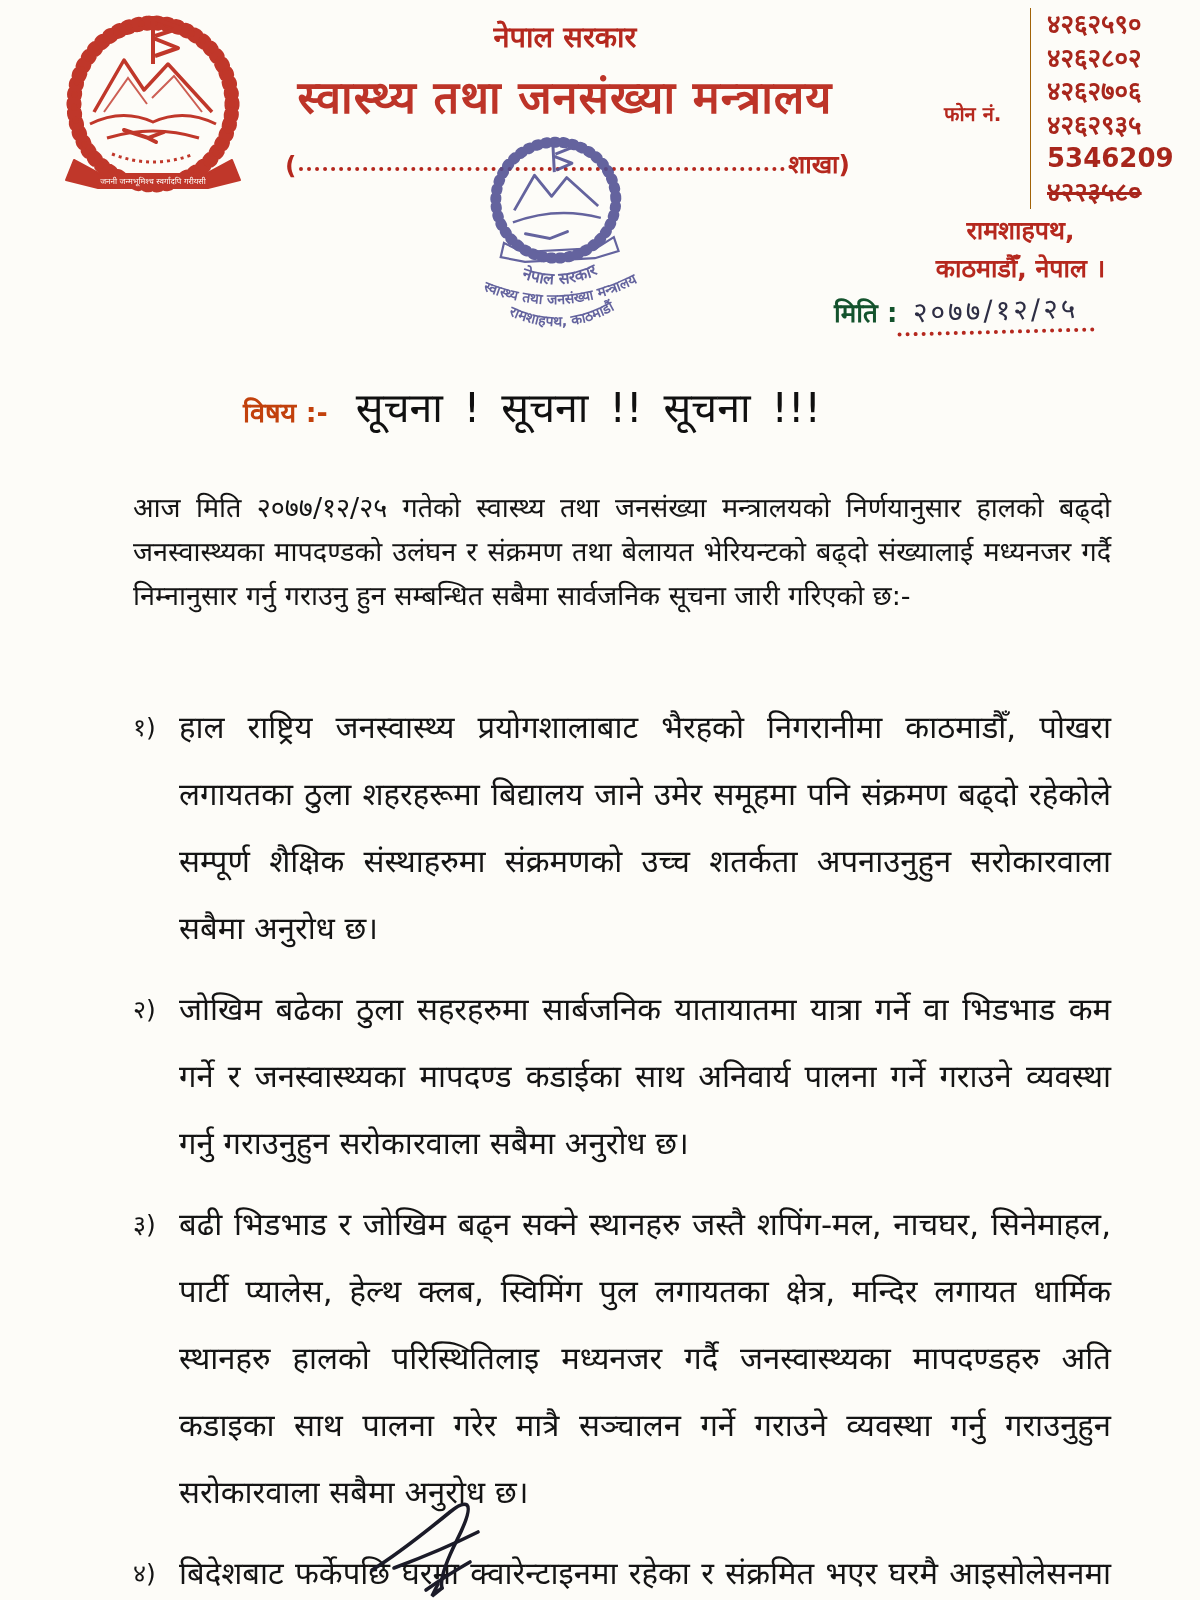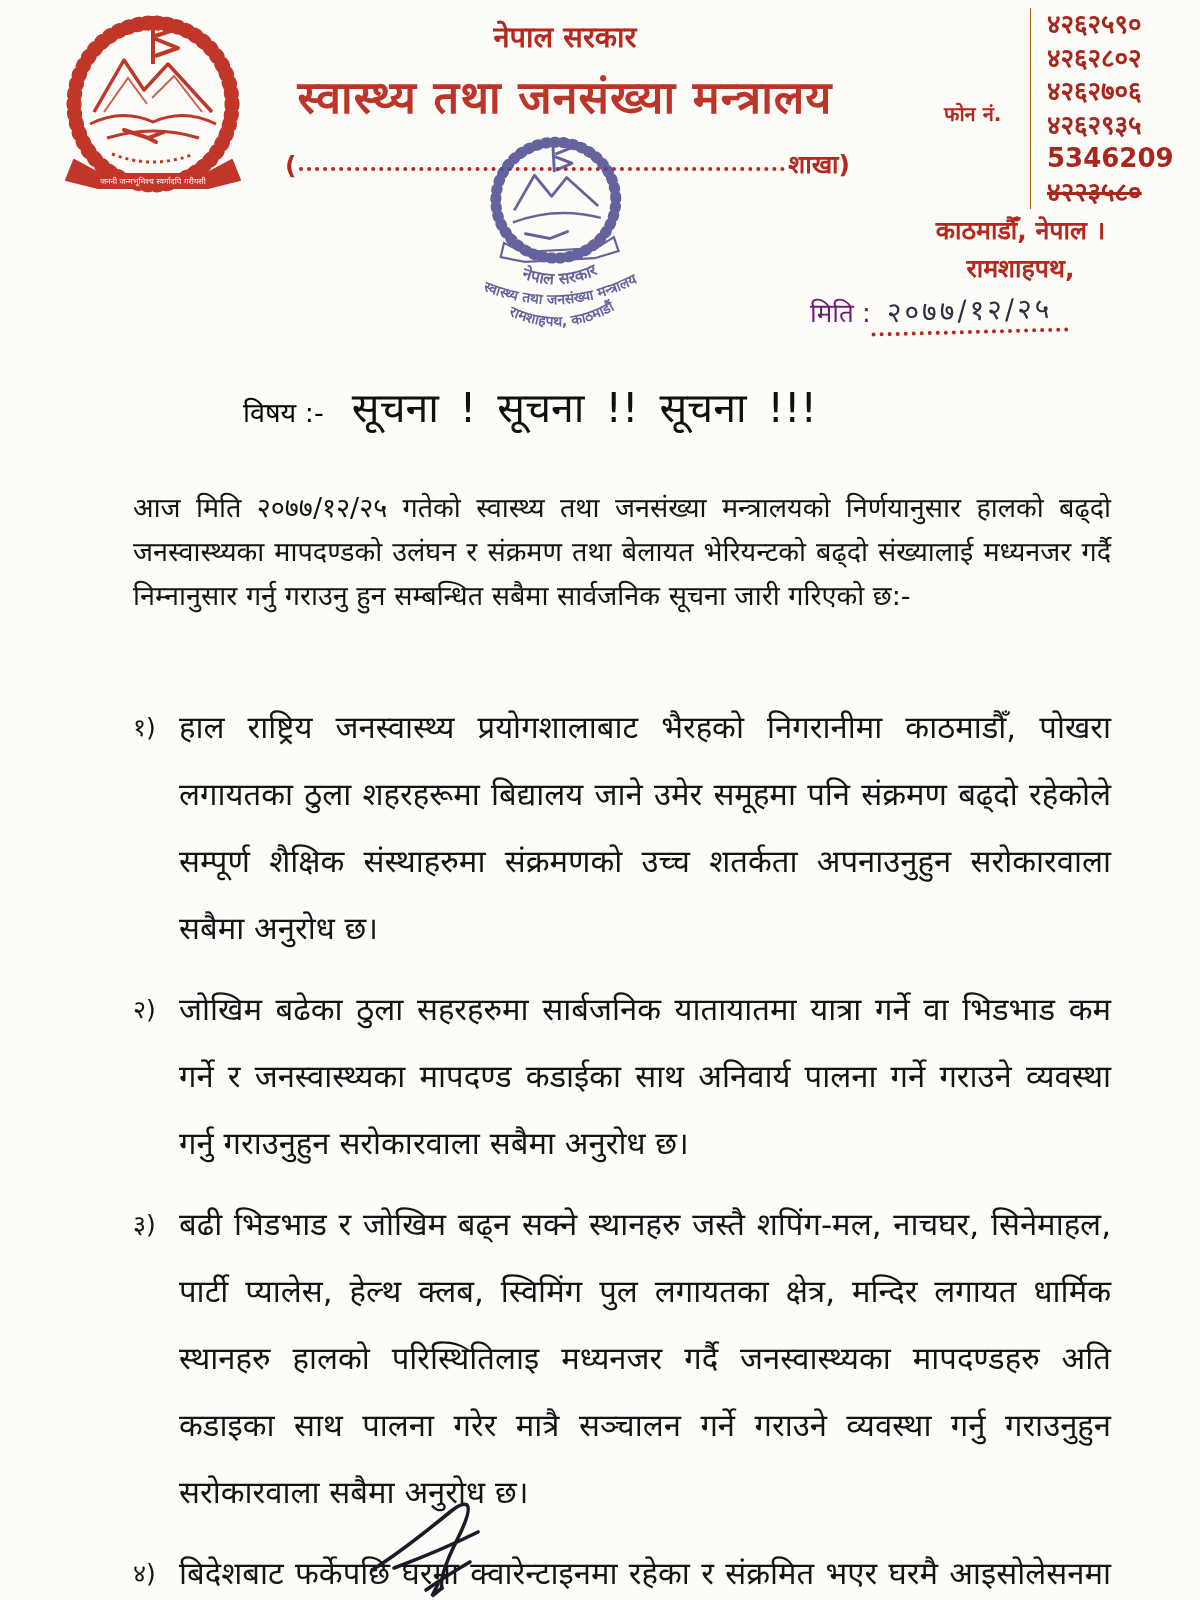"काठमाडौँ, नेपाल ।" div { order: before "रामशाहपथ," -> after "रामशाहपथ," }
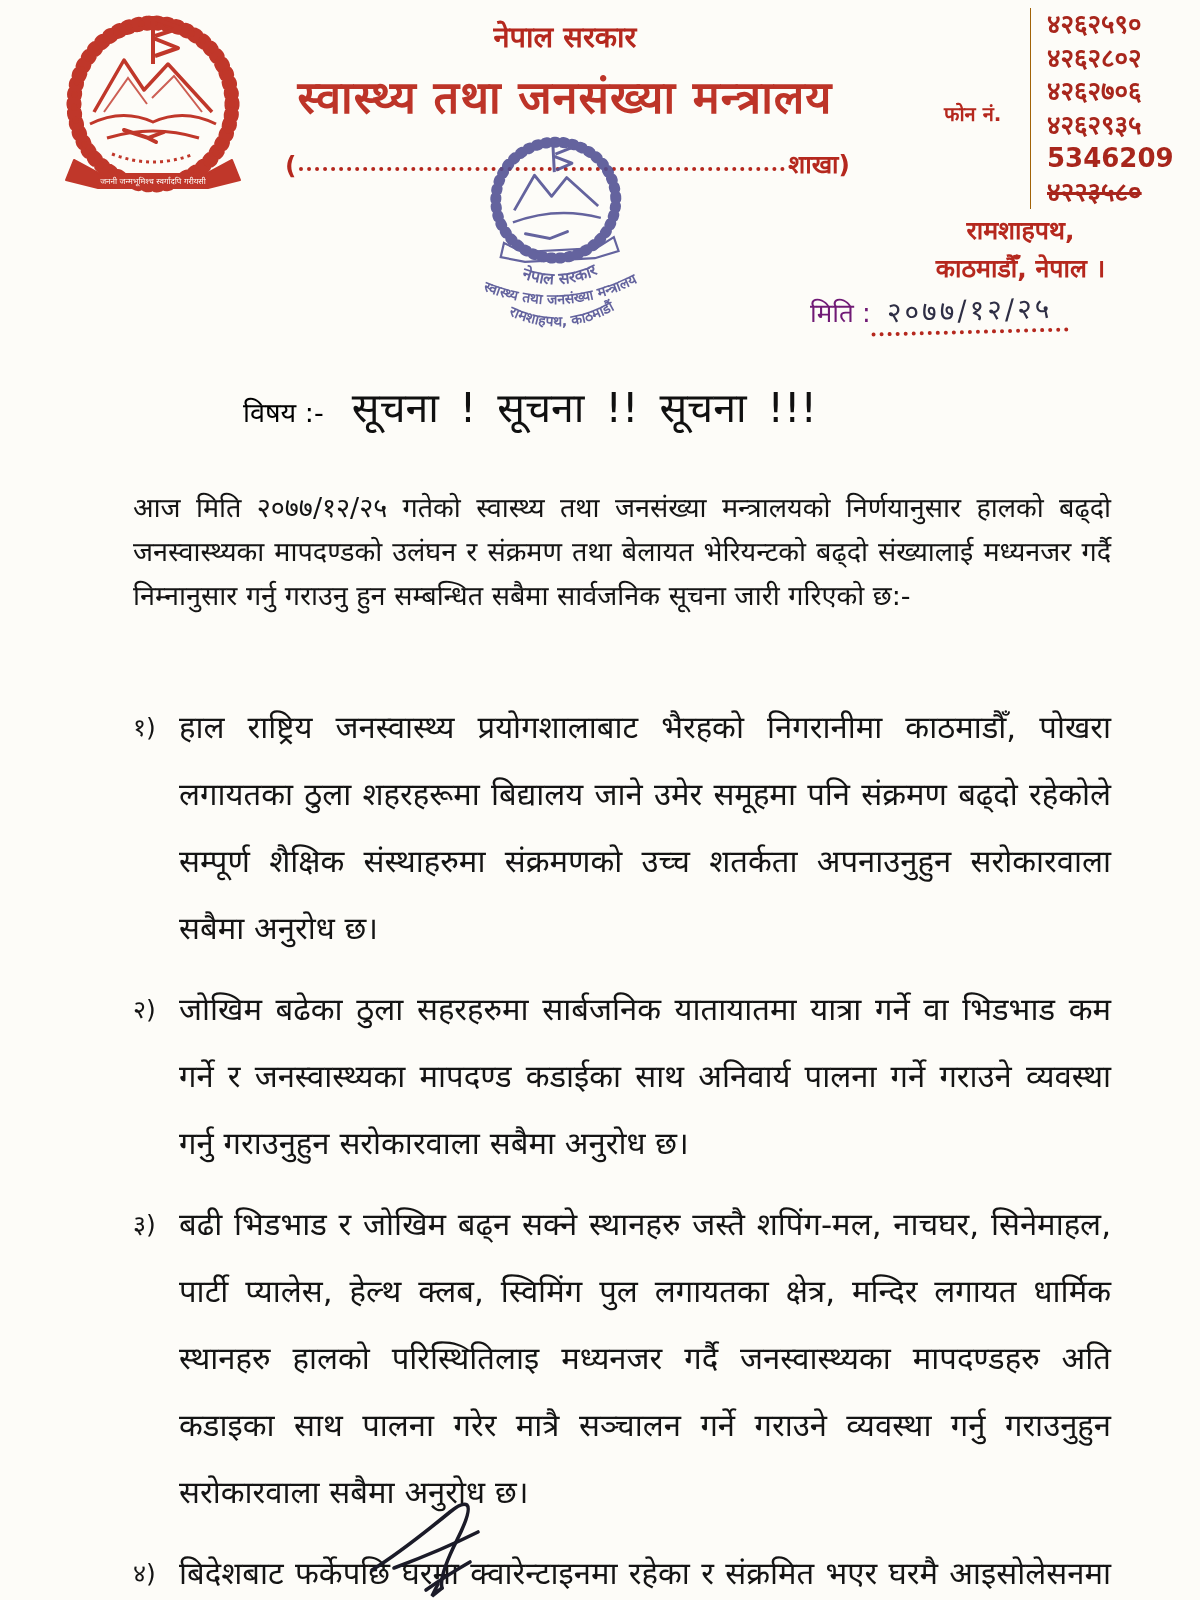"मिति :" .date-label { color: #701a75 -> #14532d; font-weight: normal -> bold; margin-left: none -> 24px }
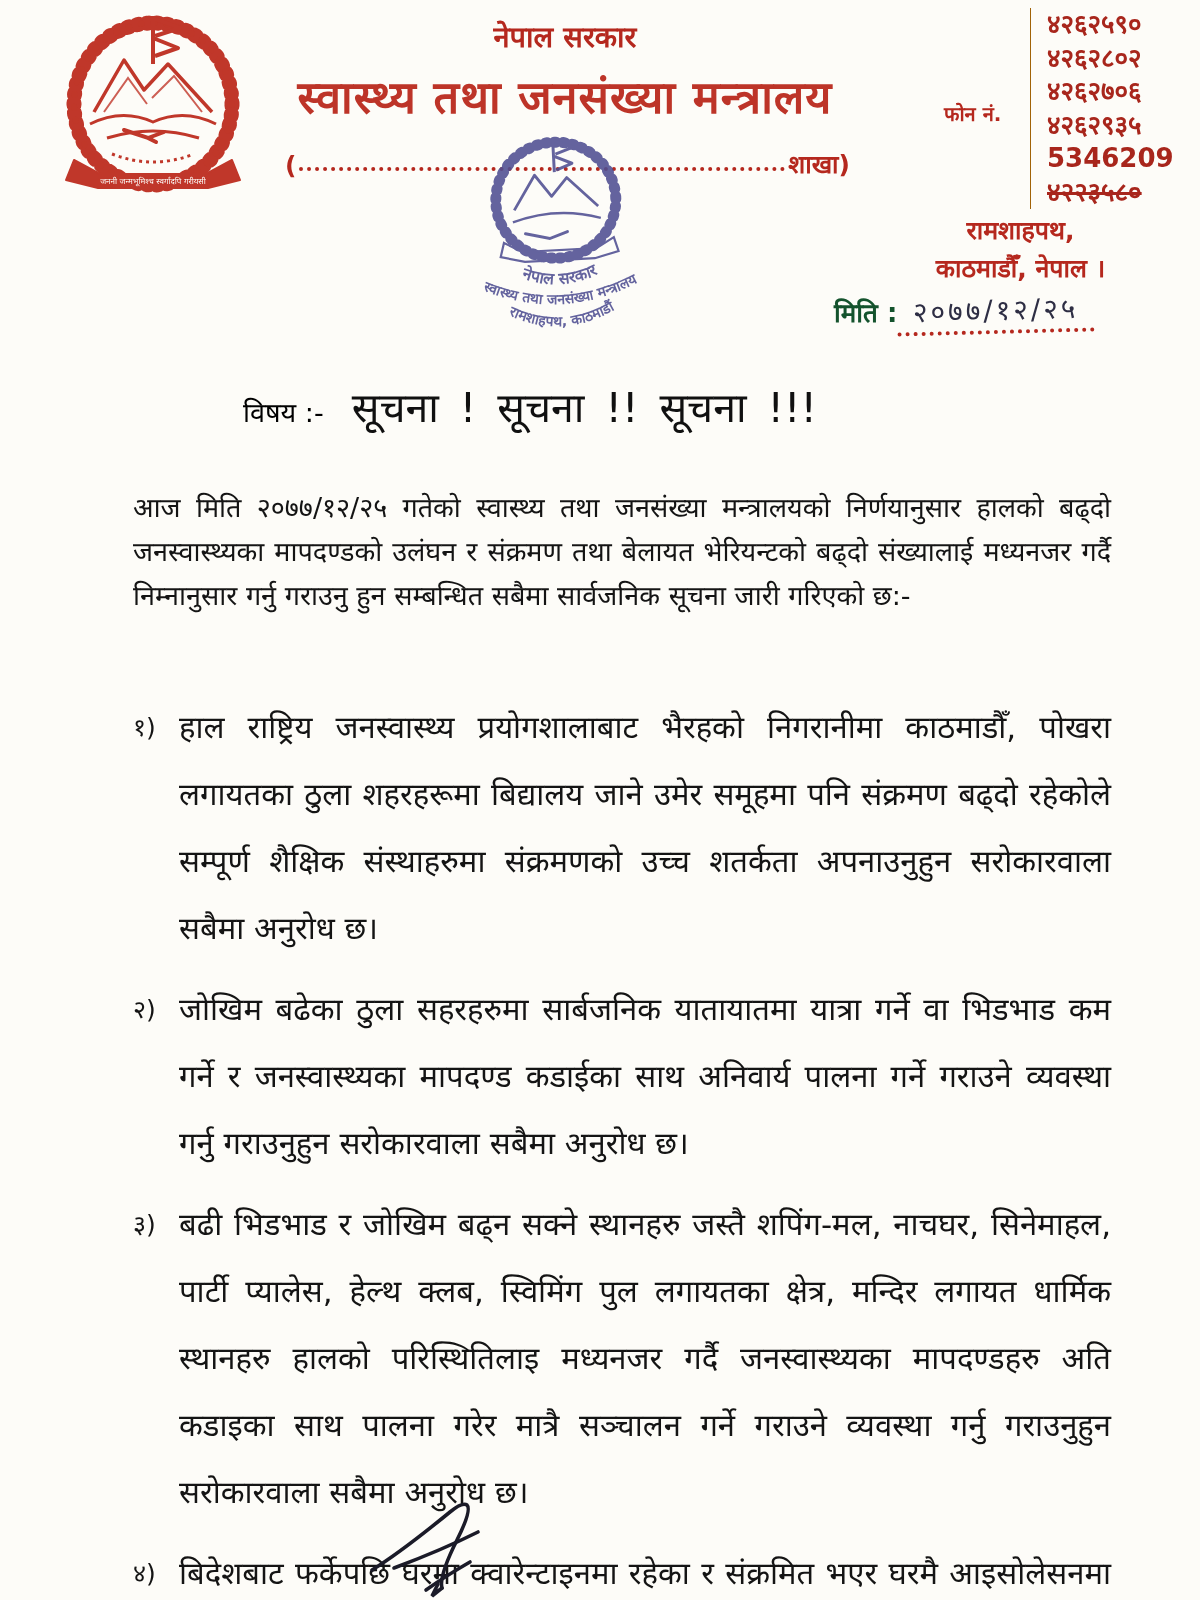"विषय :-" .subject-label { color: #000000 -> #c2410c; font-weight: normal -> bold }
